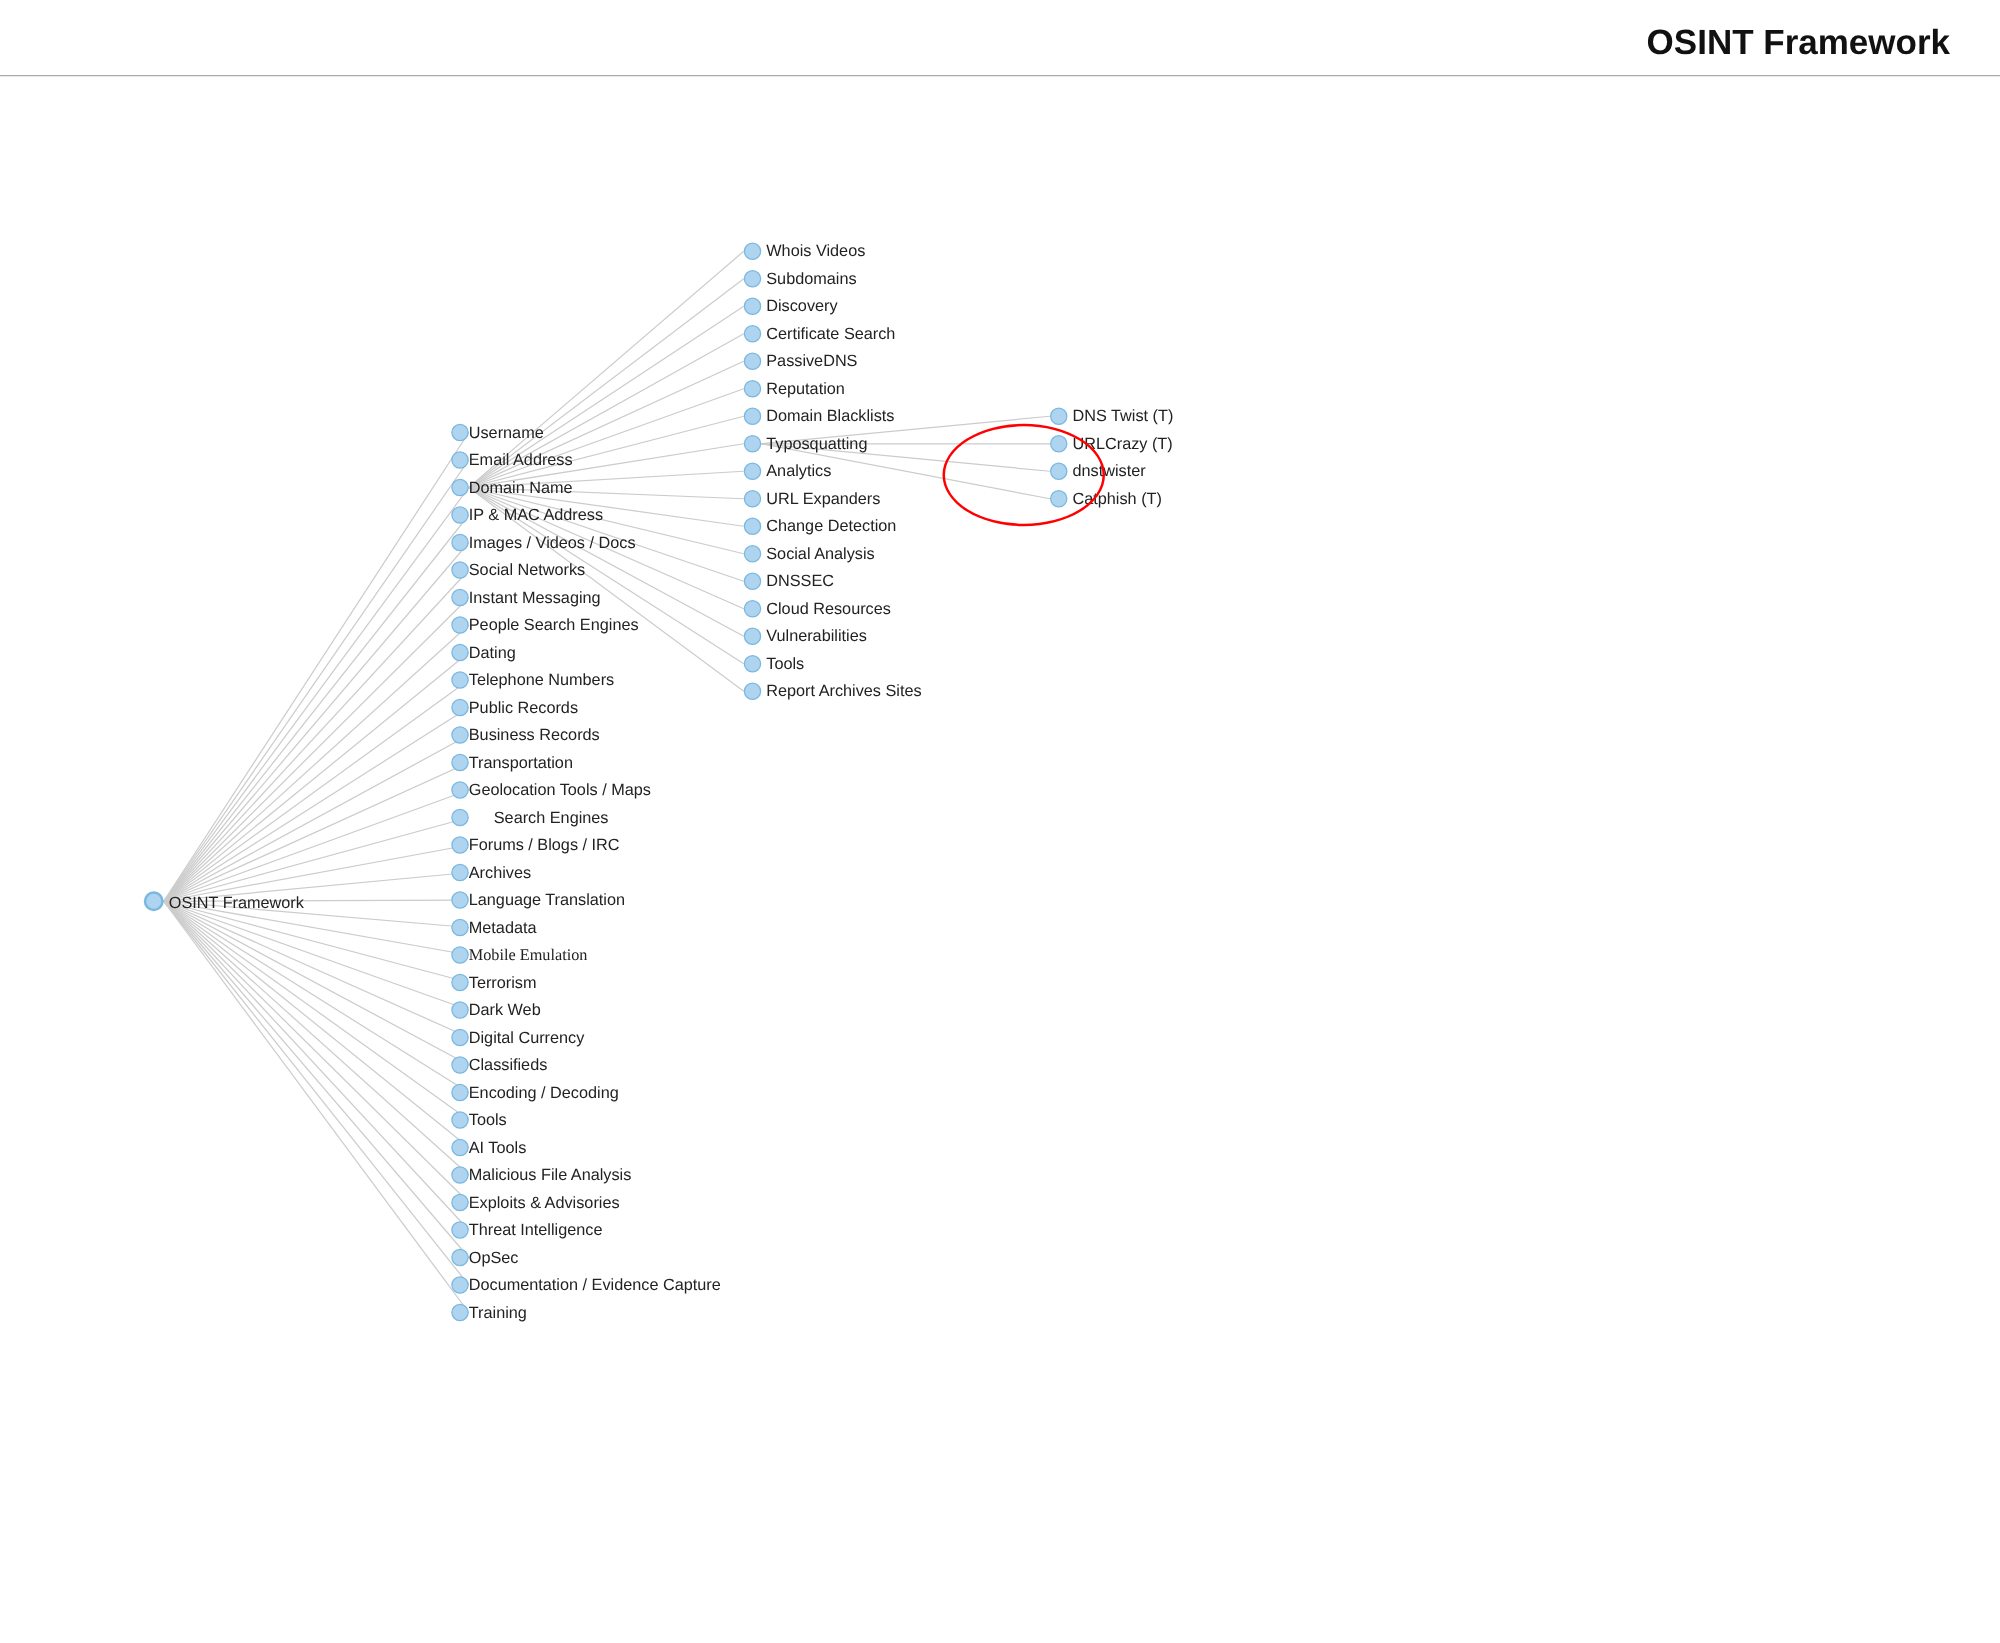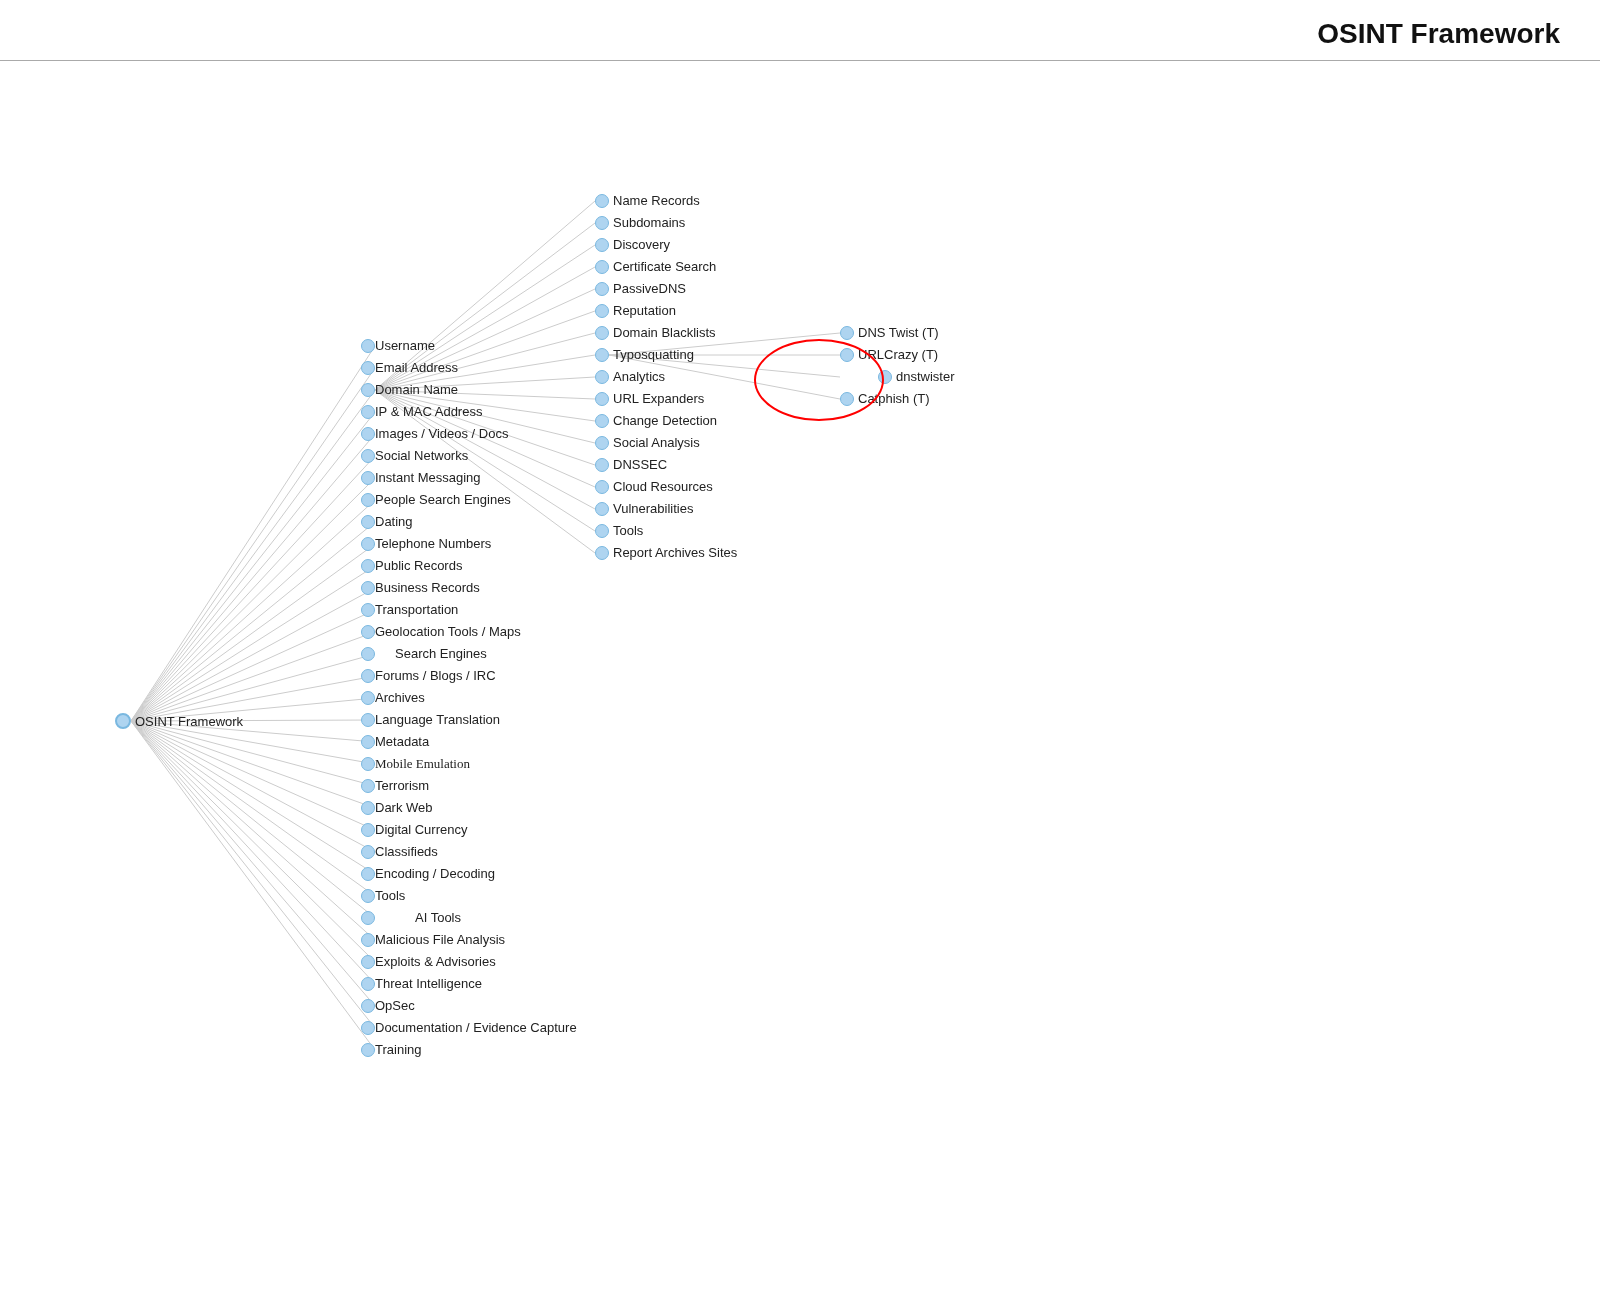"Name Records" span.node-label { text: Name Records -> Whois Videos }
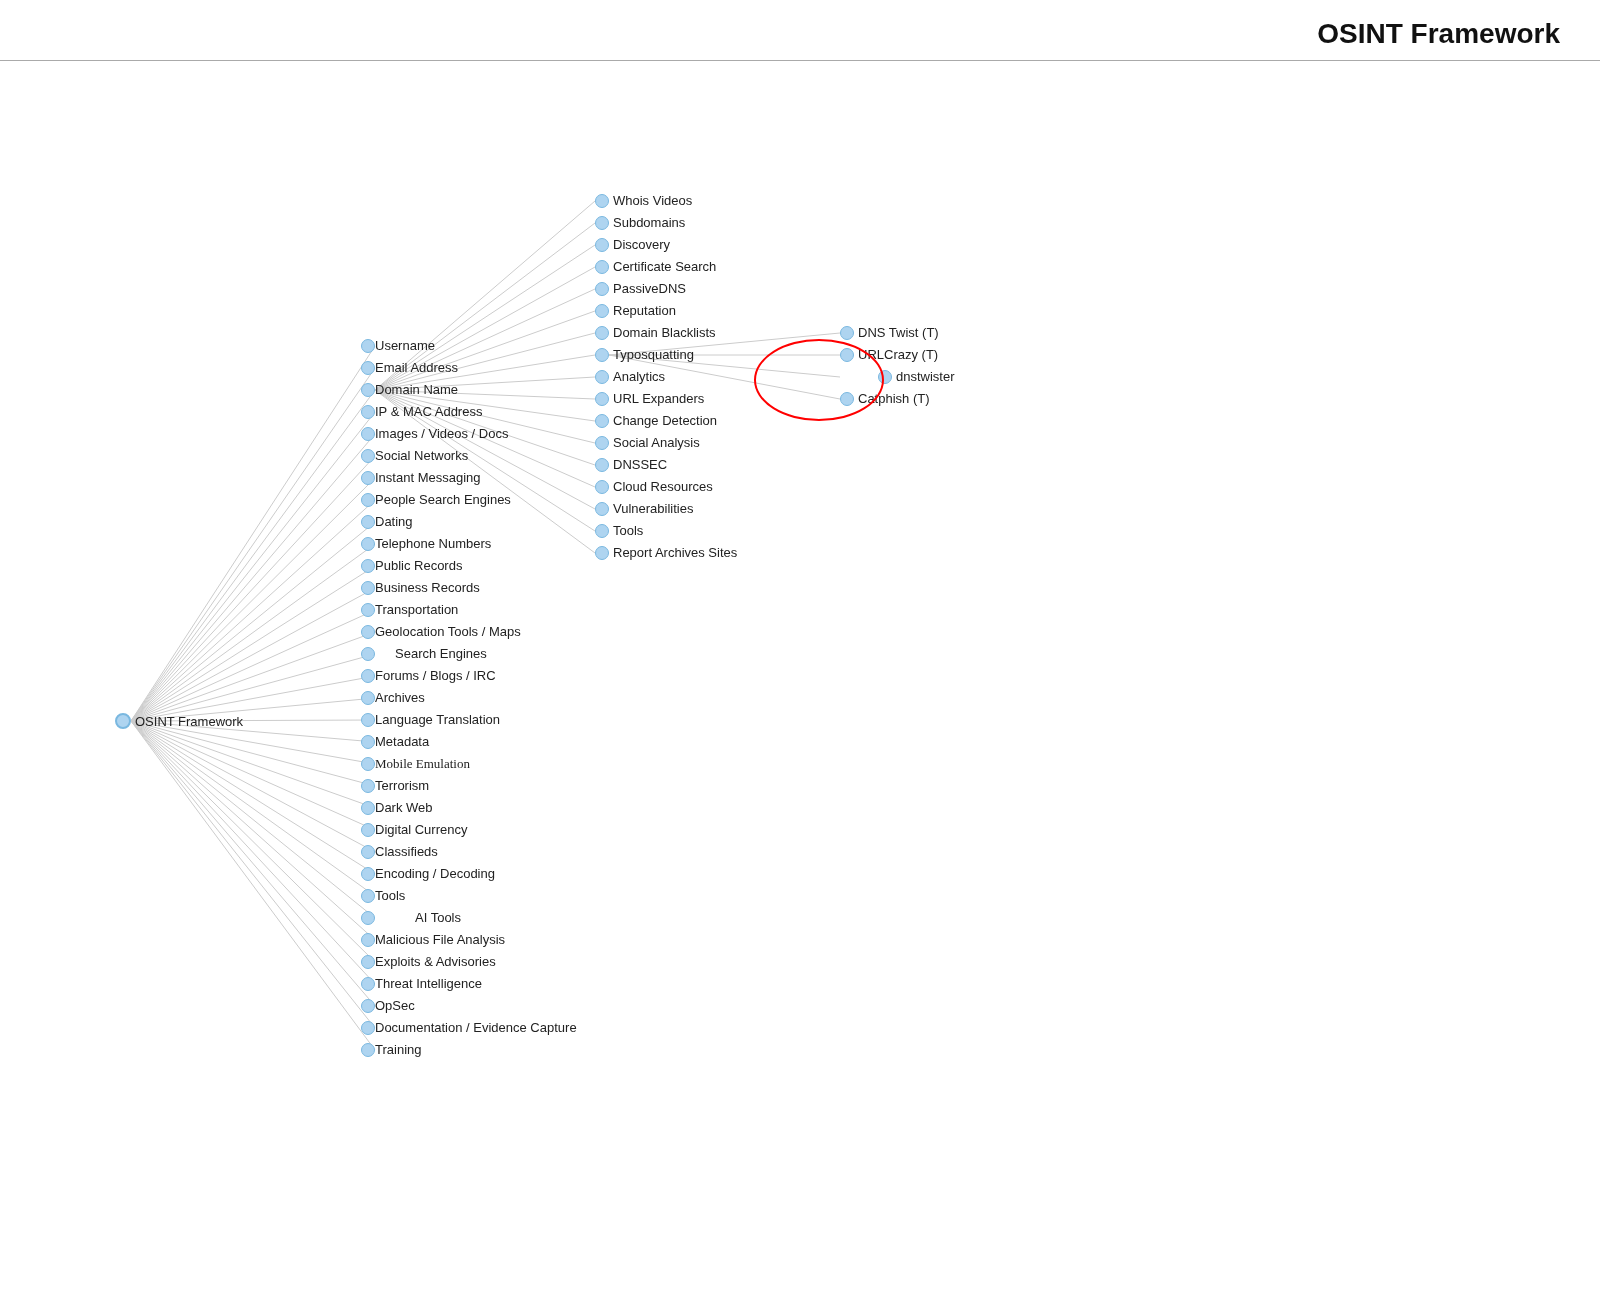"dnstwister" div.node { left: 878px -> 840px }
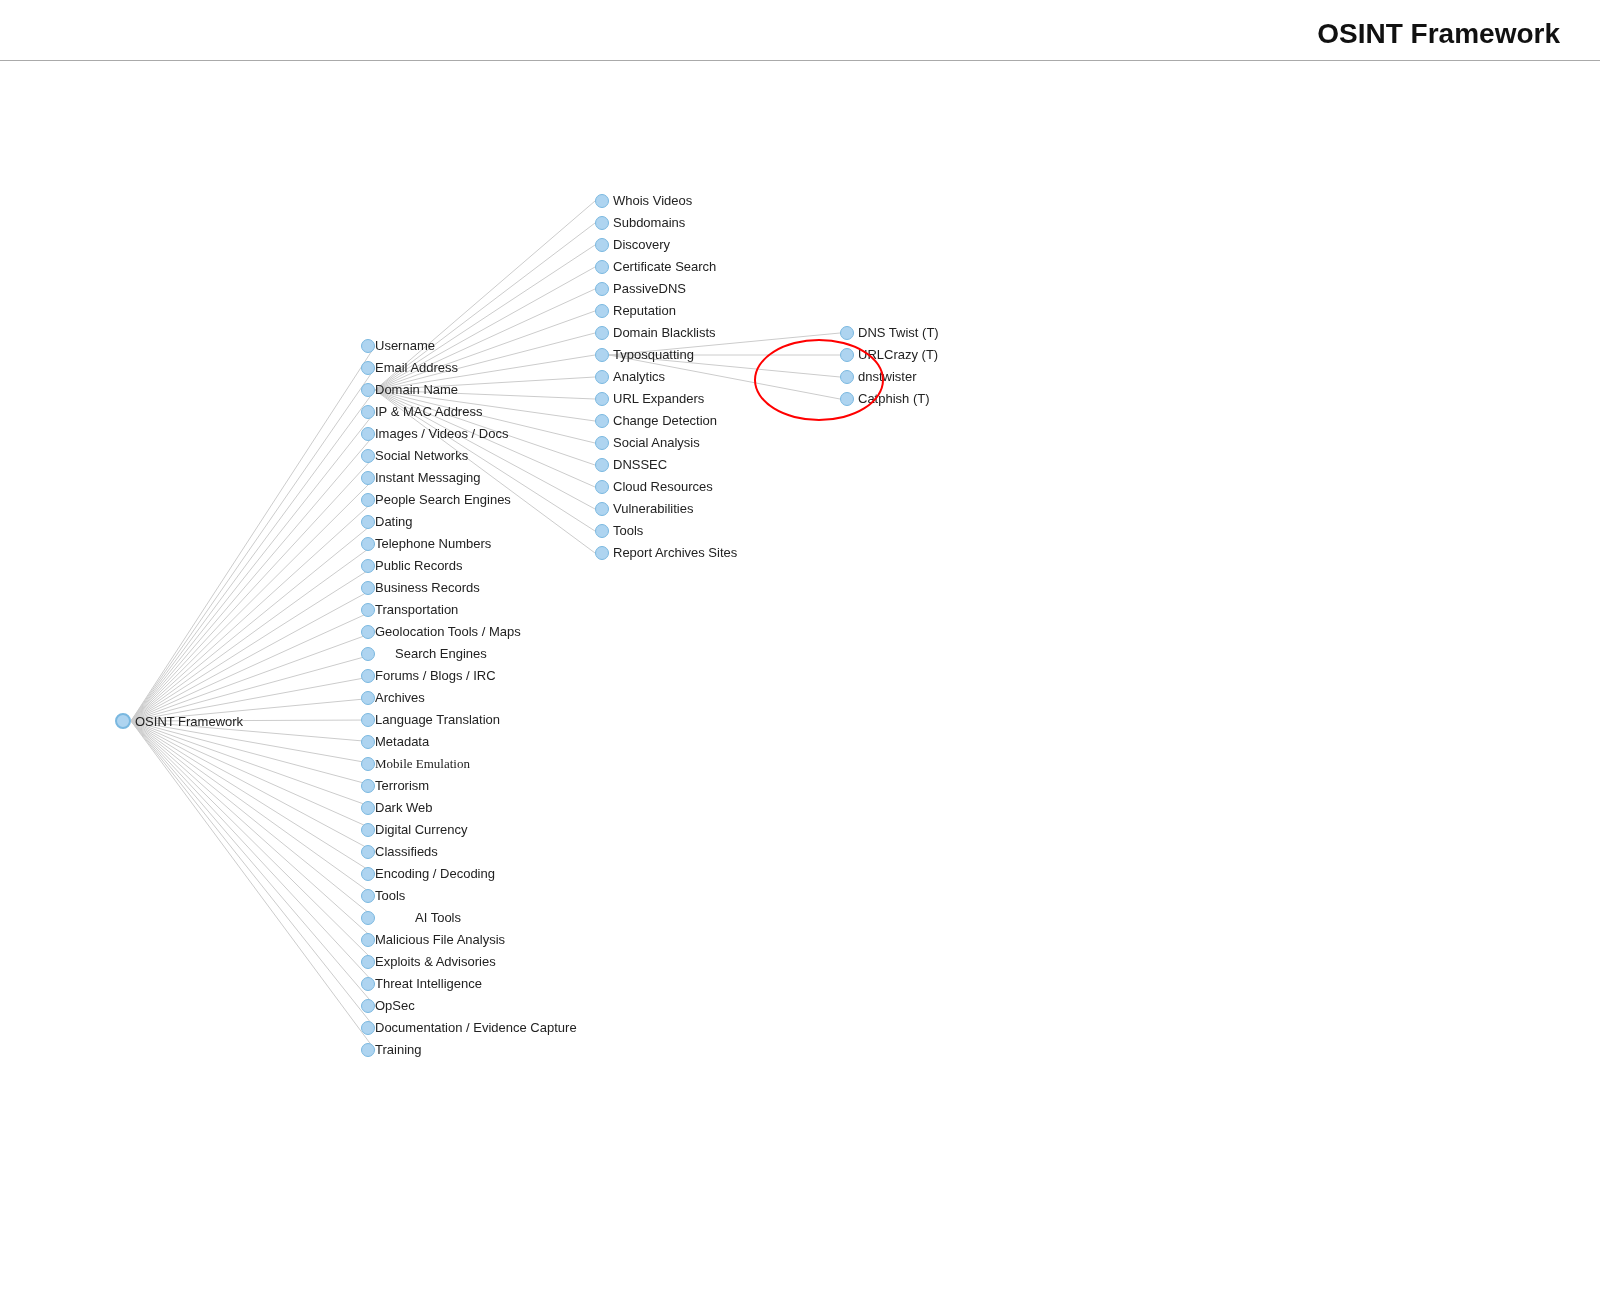"AI Tools" div.node { gap: 40px -> none }
